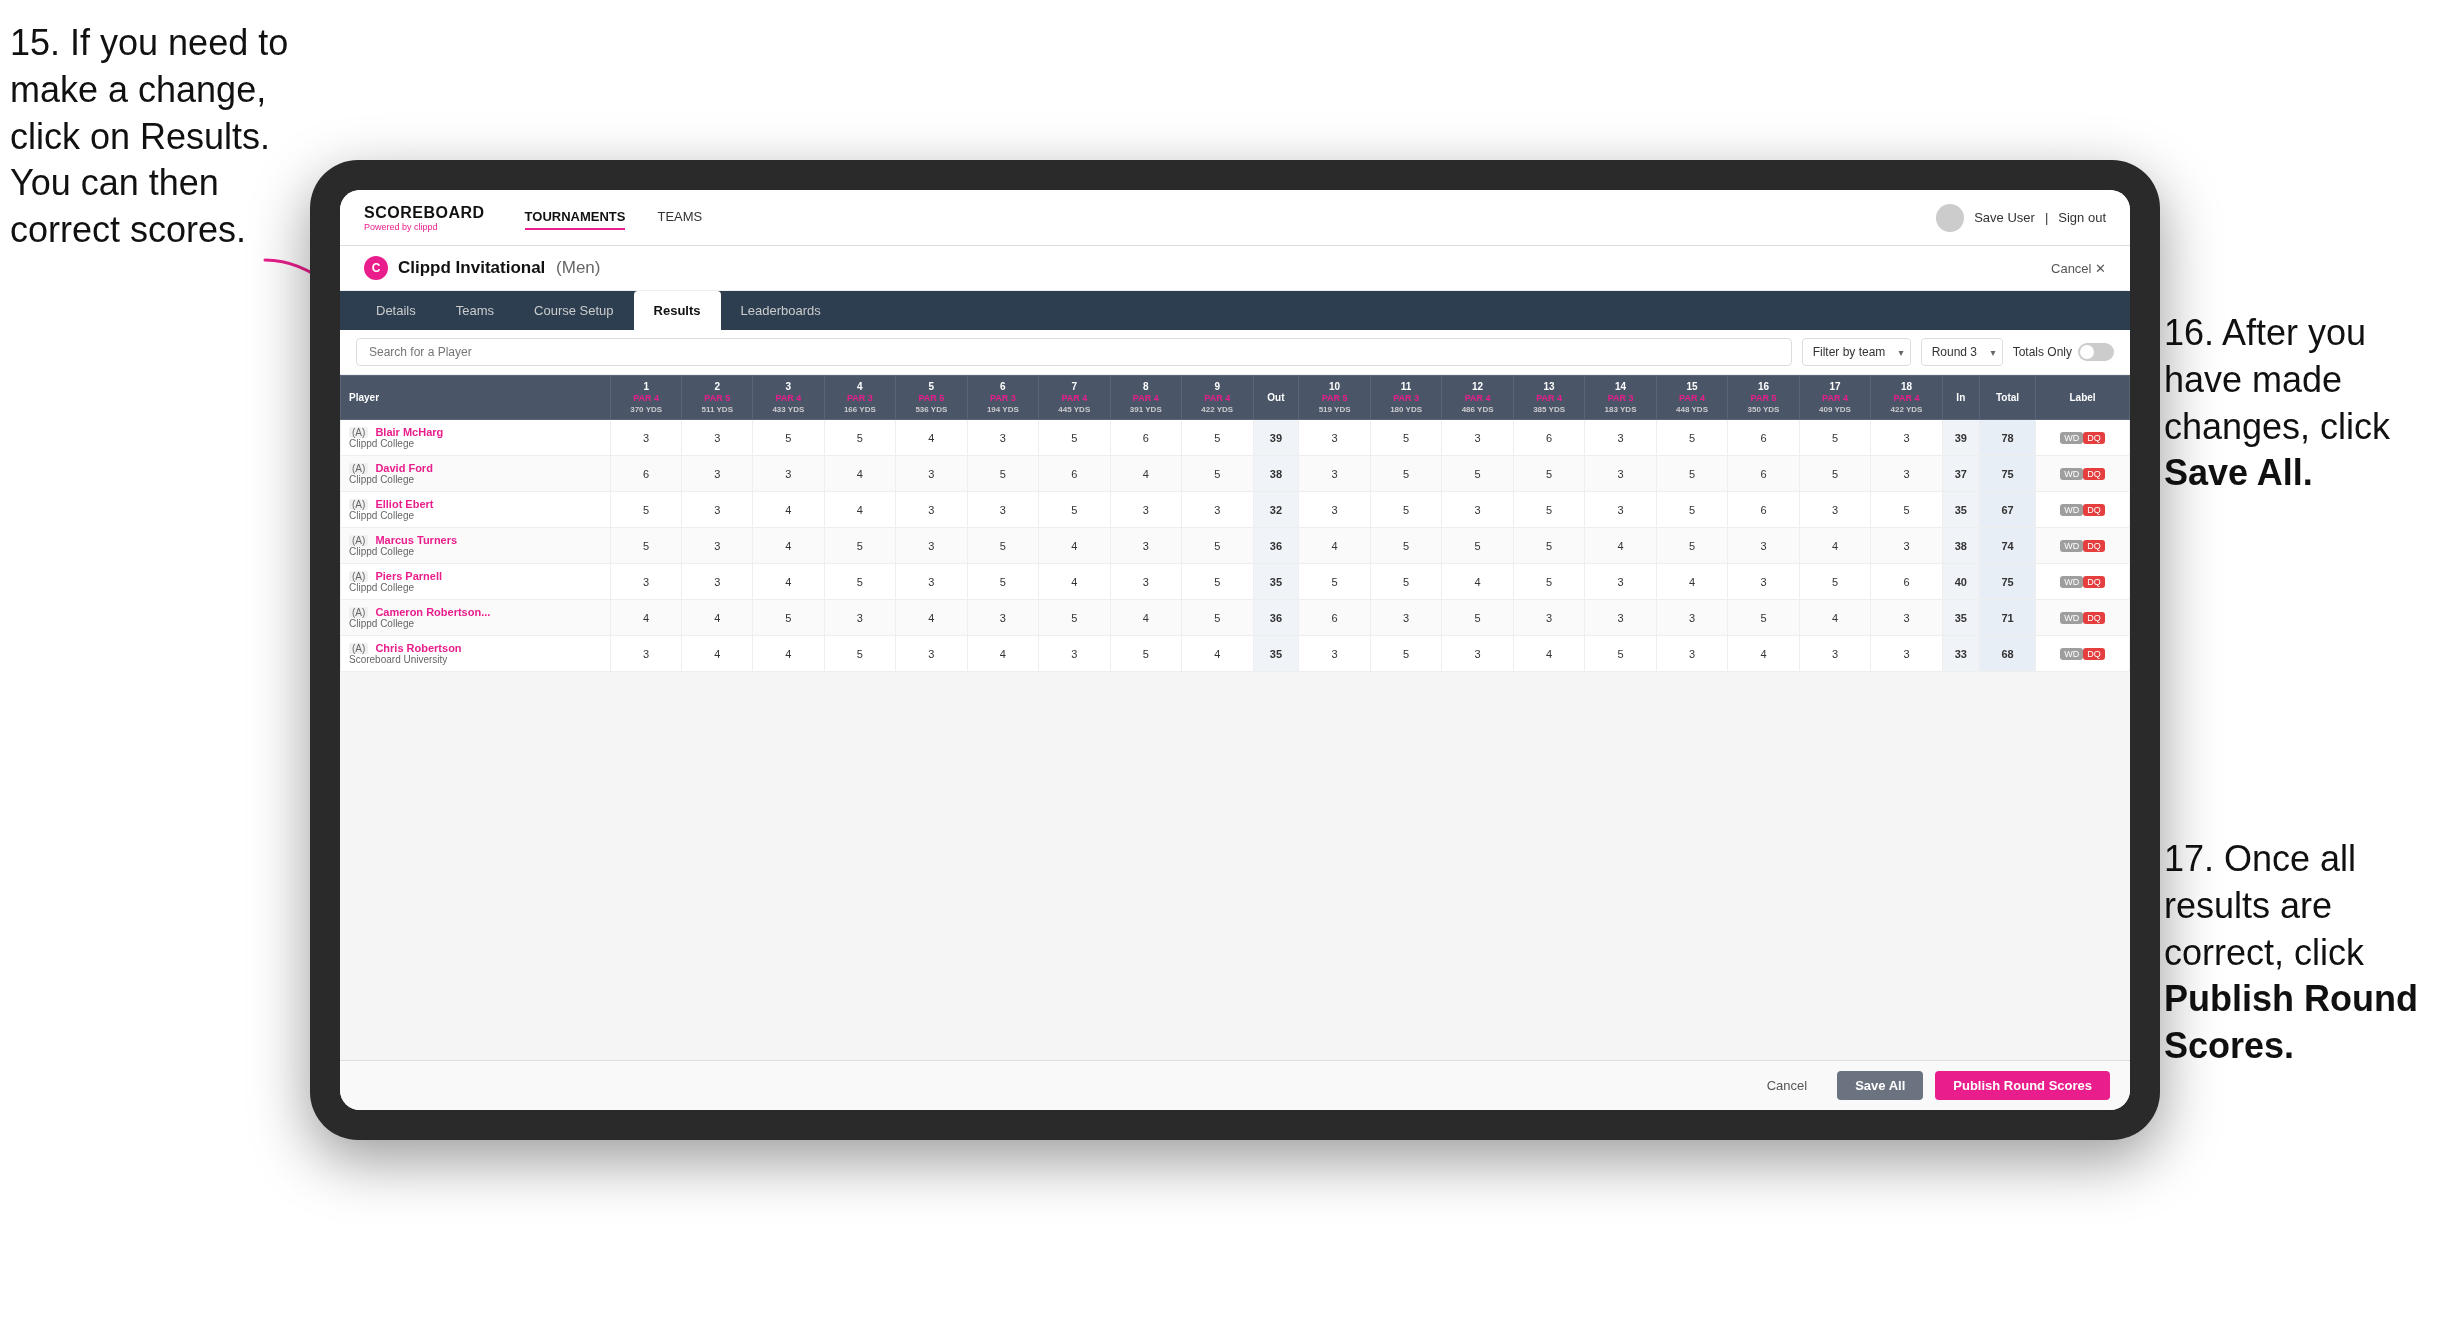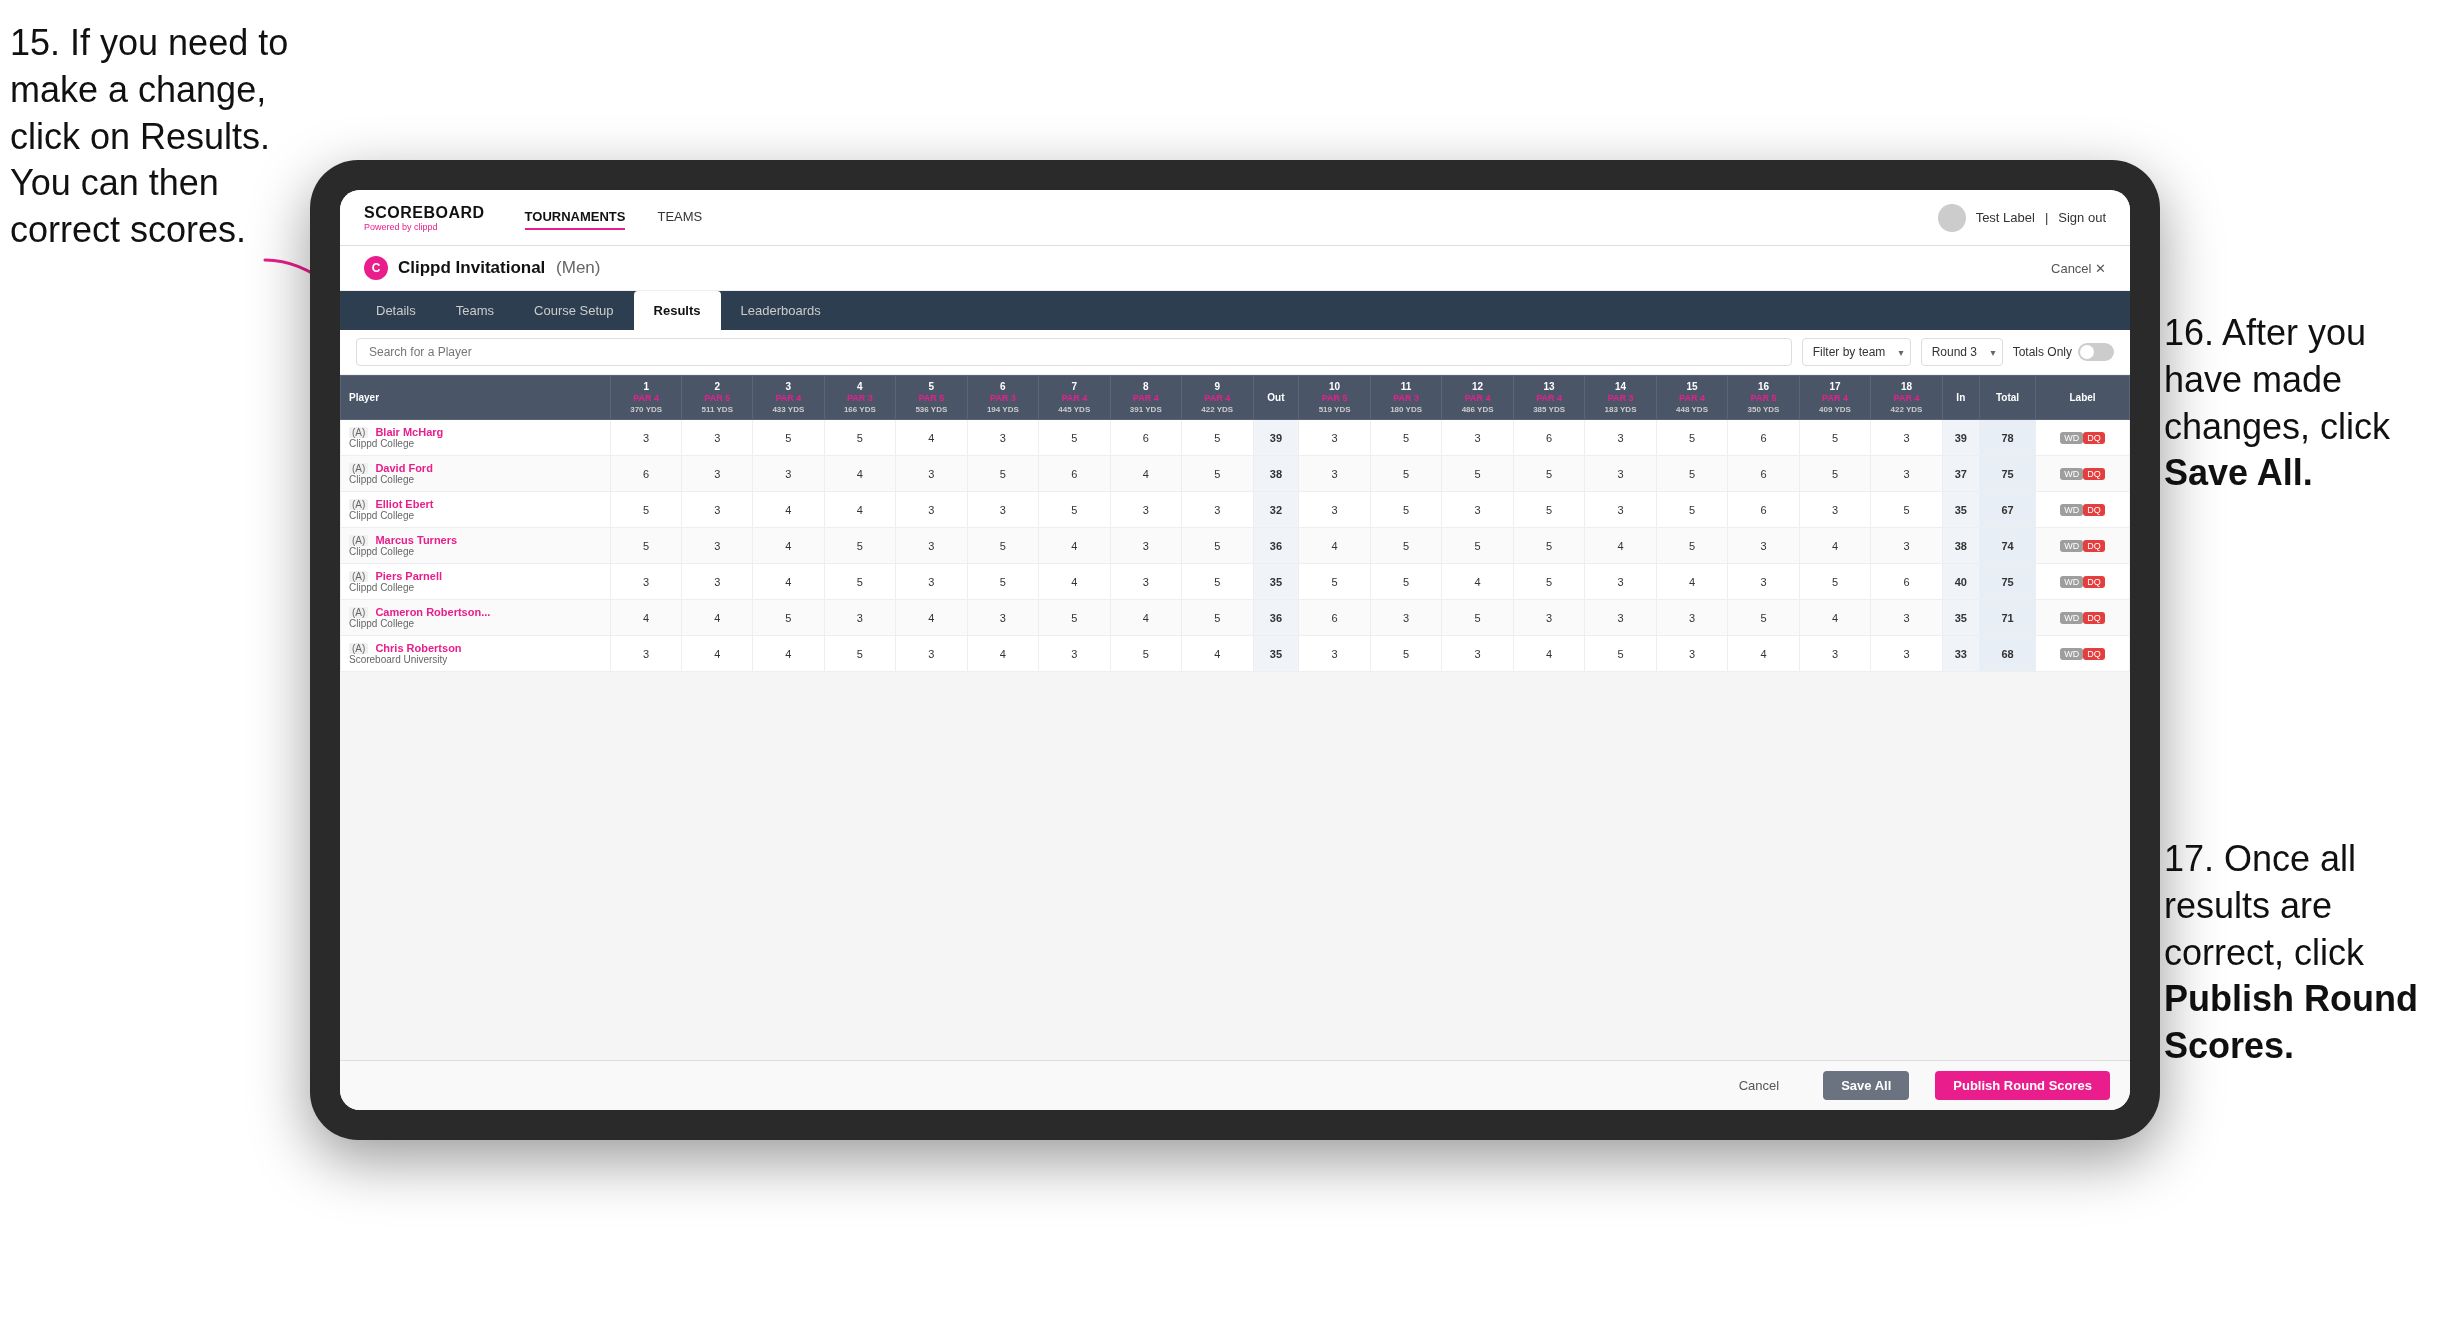"Test Label" span { text: Test Label -> Save User }
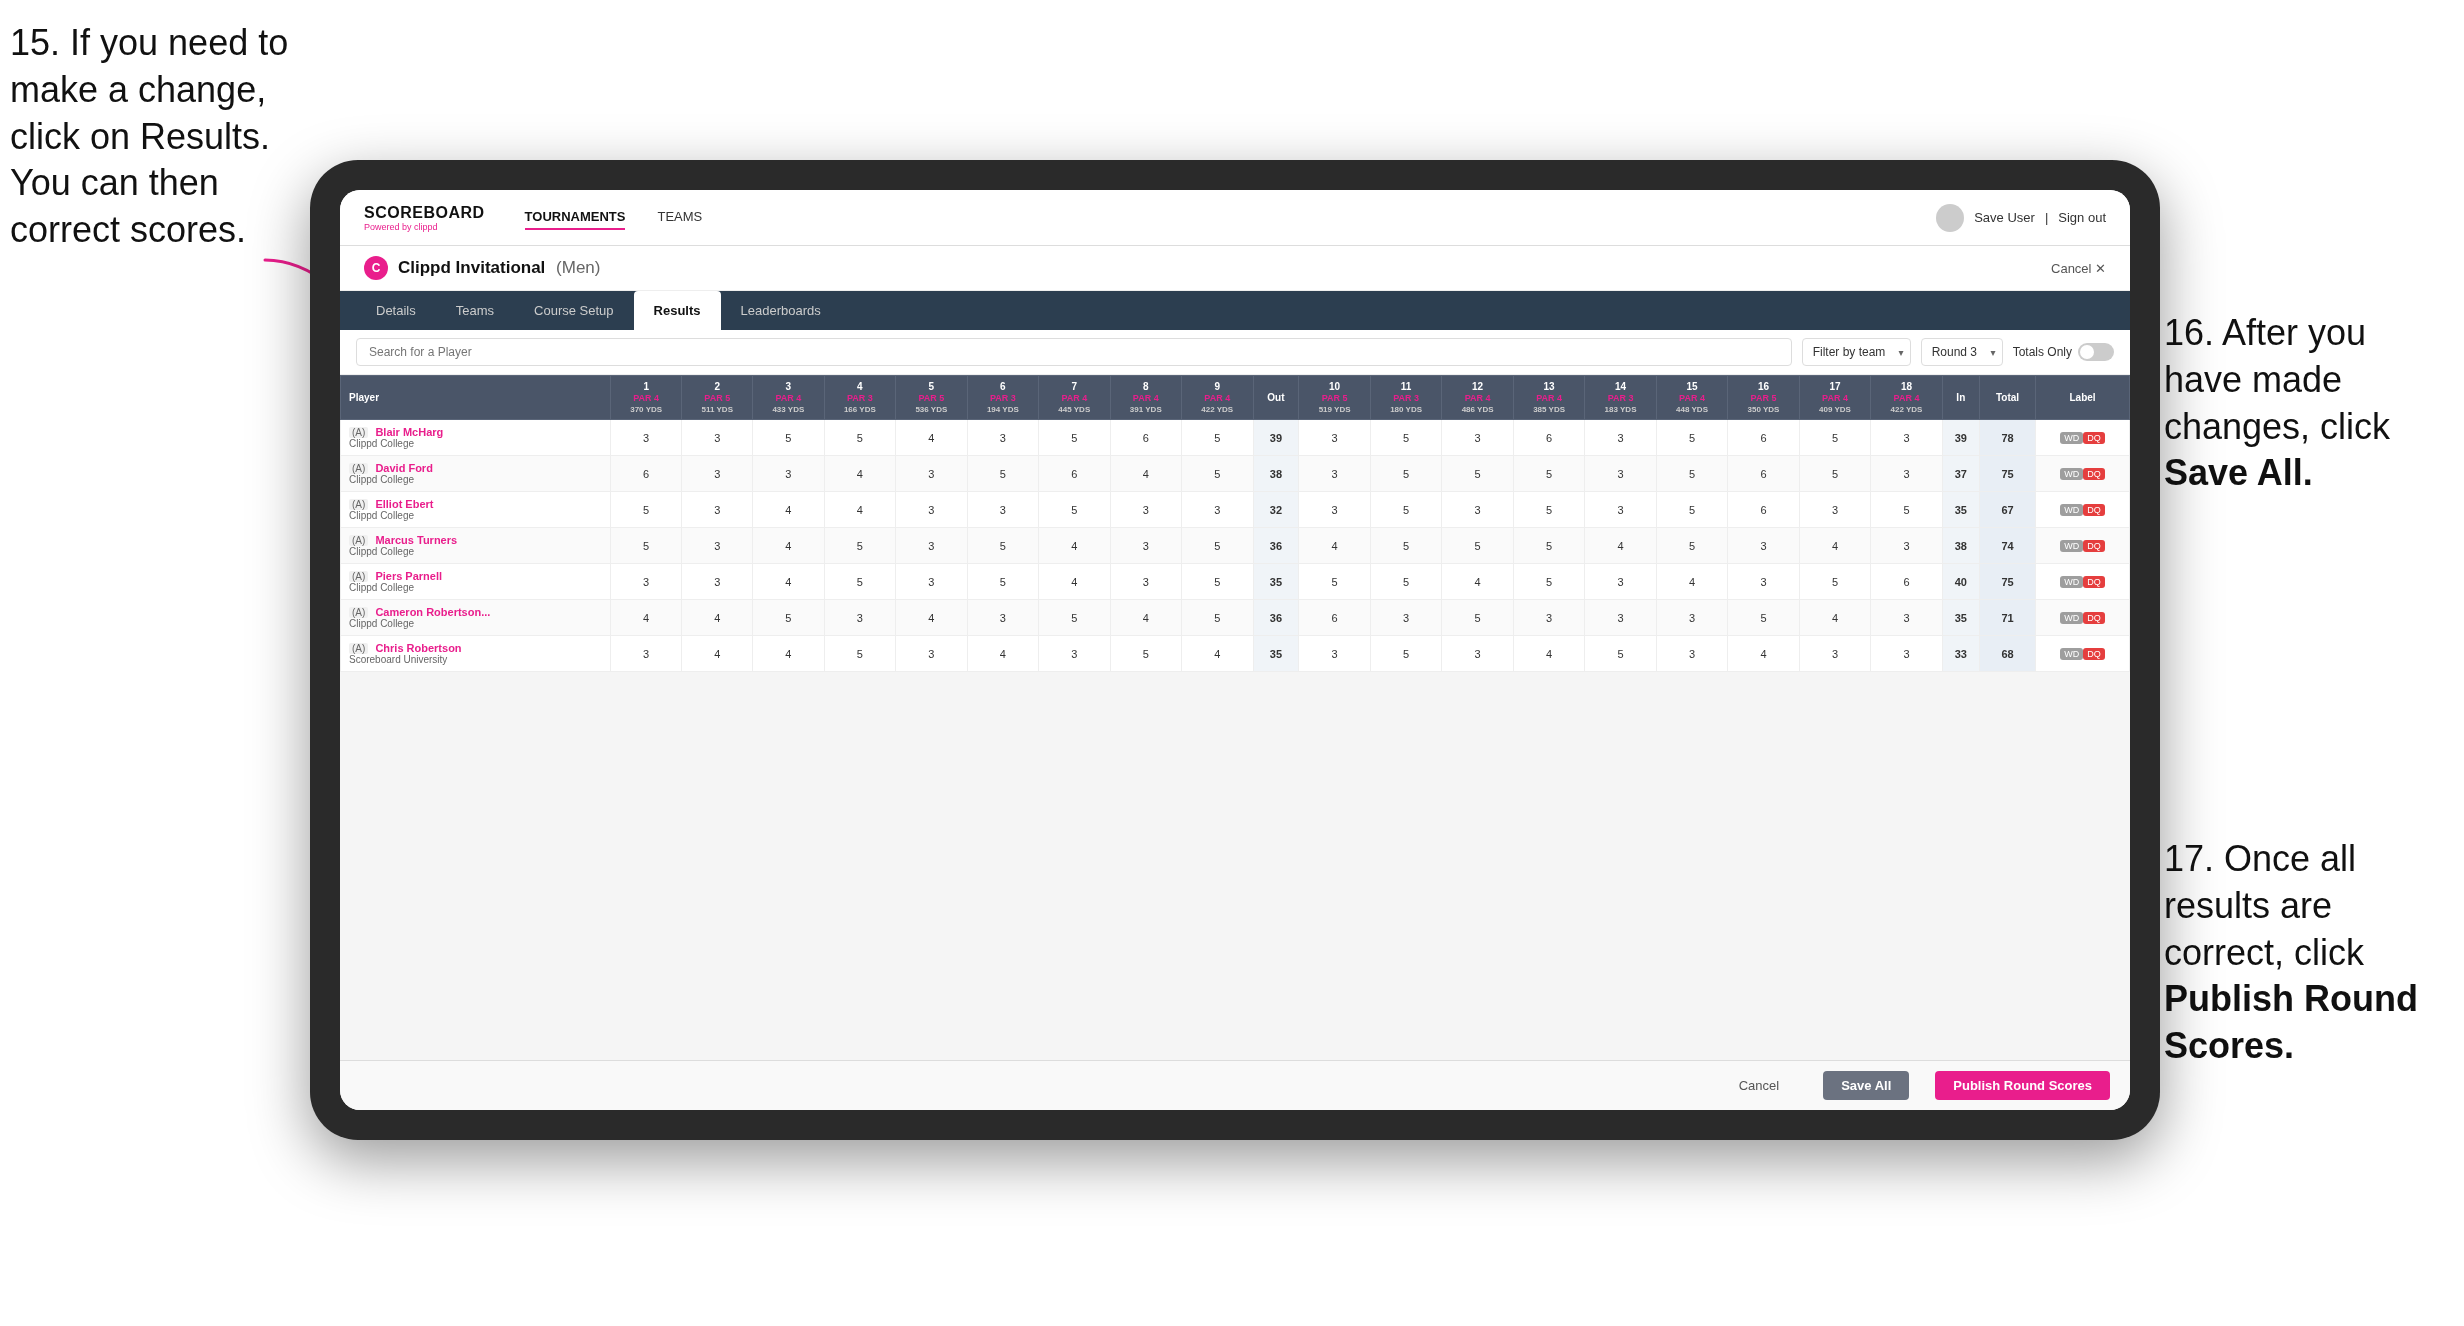"Cancel" .bottom-actions { gap: 26px -> 12px }
